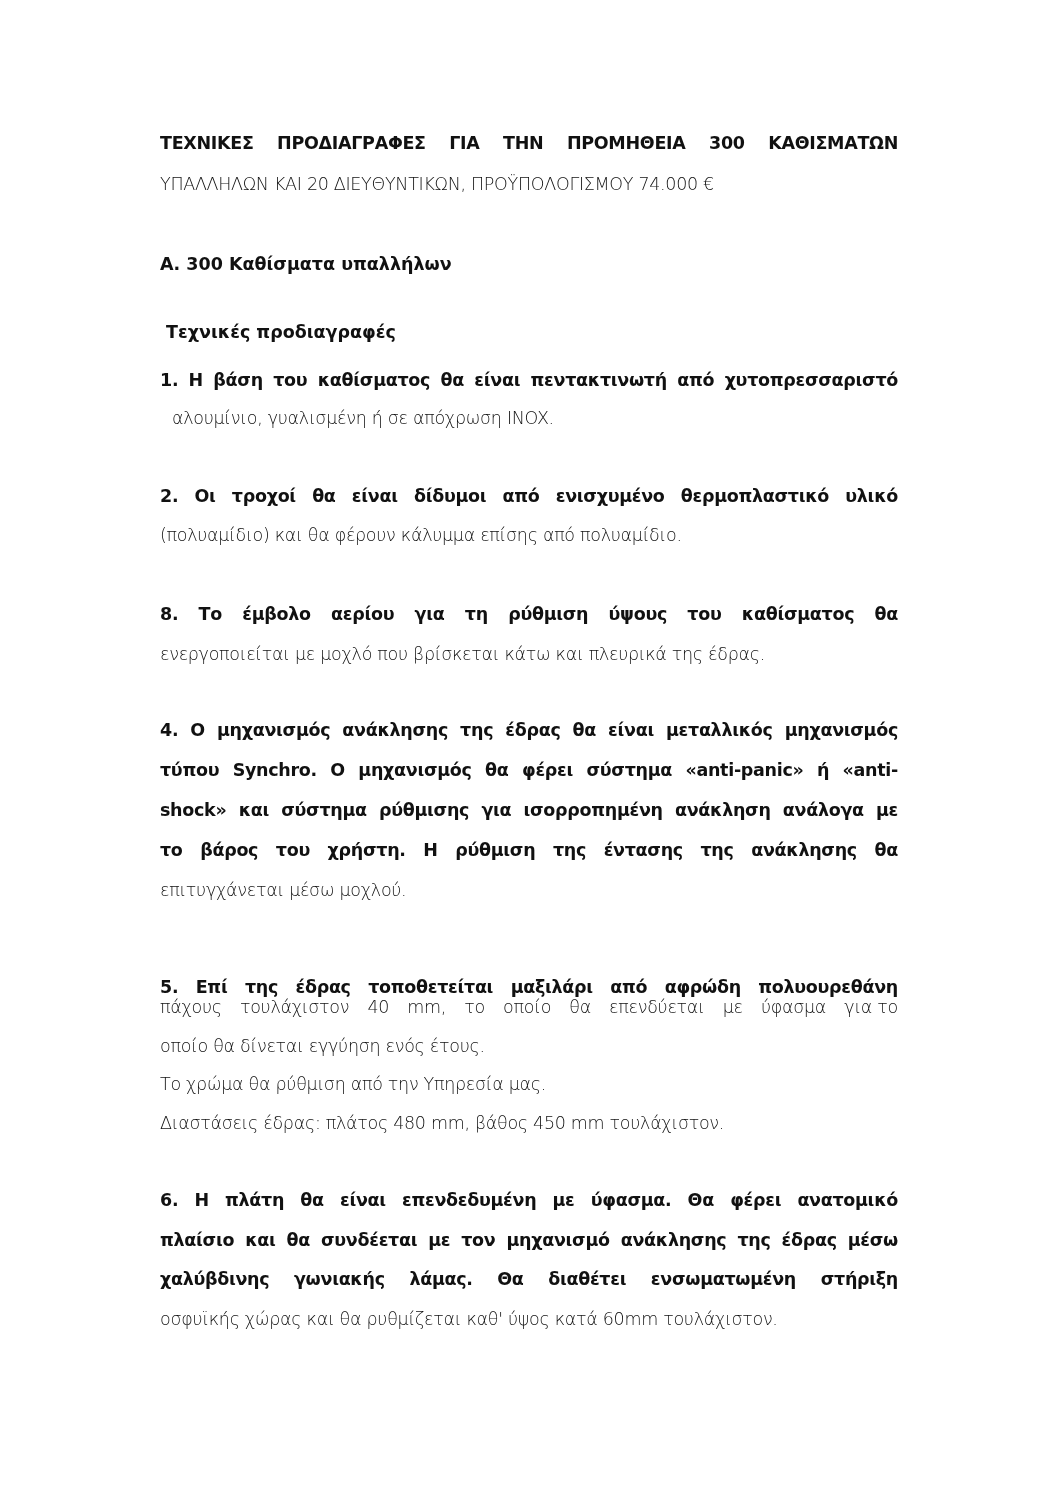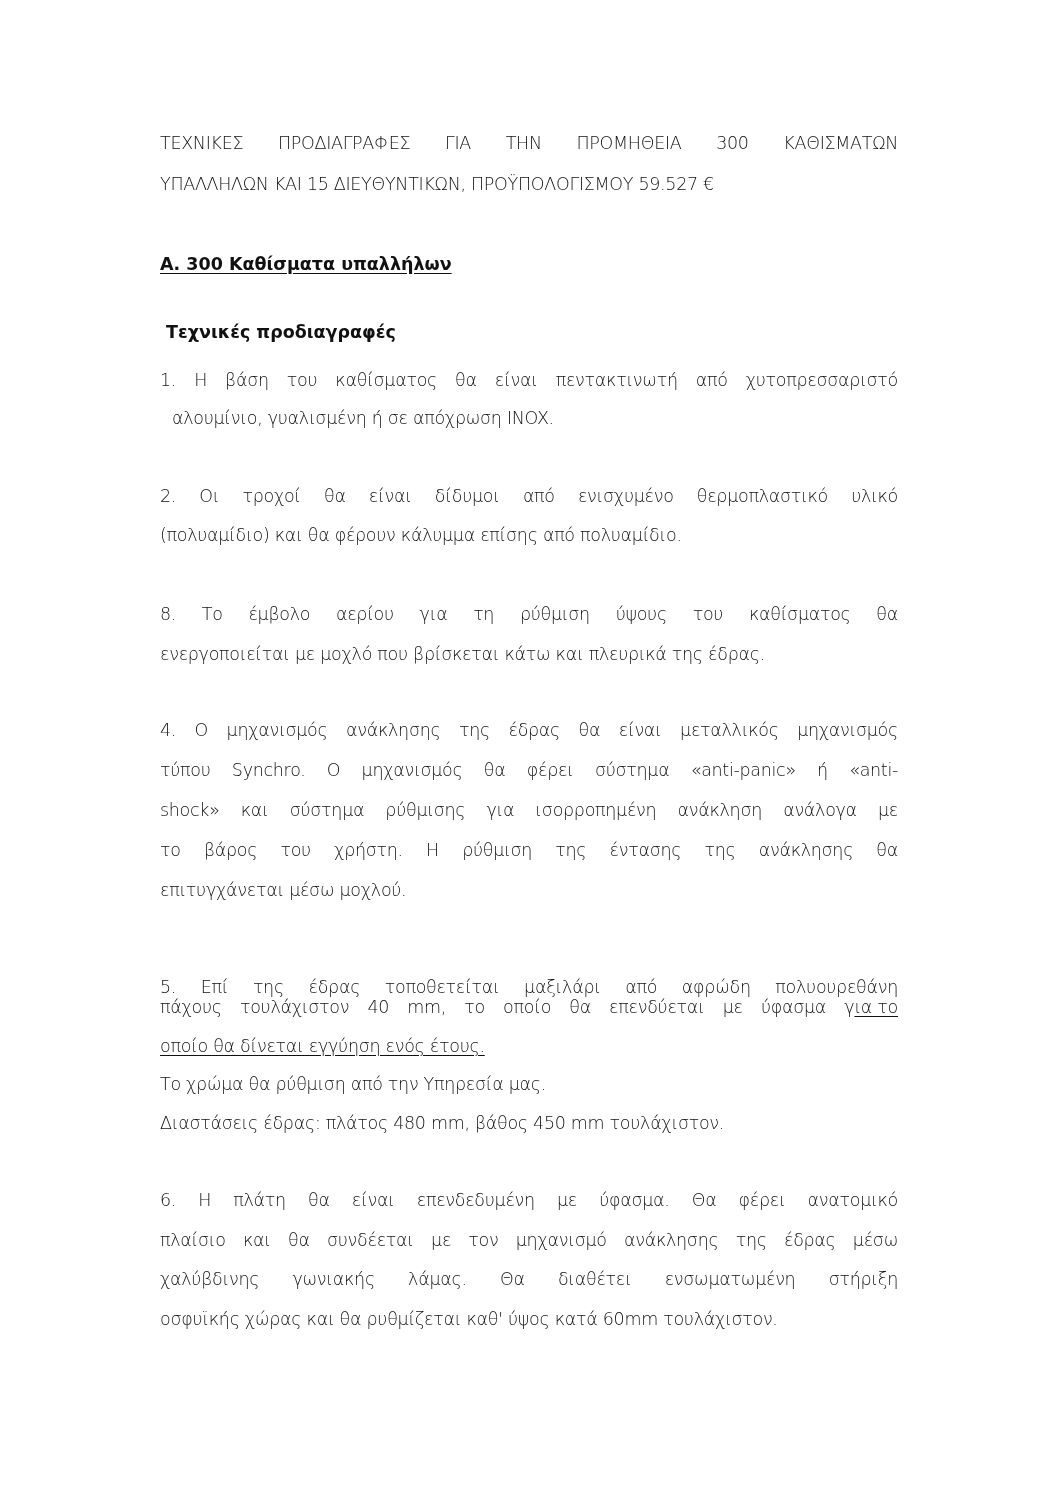"ΤΕΧΝΙΚΕΣ ΠΡΟΔΙΑΓΡΑΦΕΣ ΓΙΑ ΤΗΝ ΠΡΟΜΗΘΕΙΑ" .just { font-weight: none -> bold }
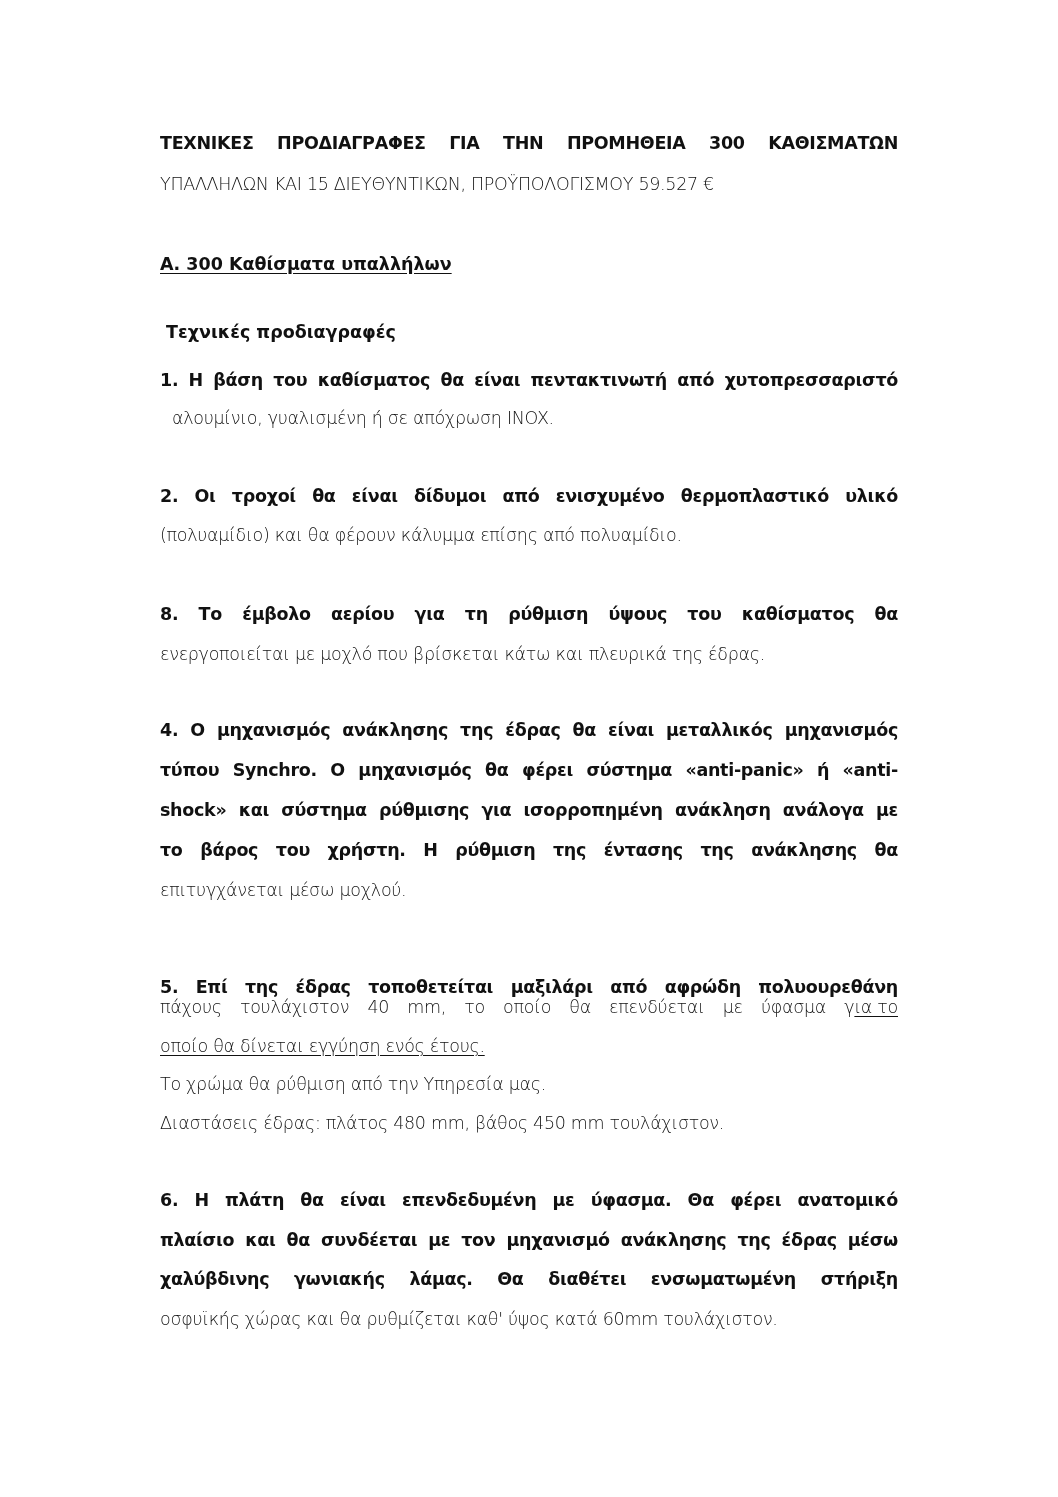"ΥΠΑΛΛΗΛΩΝ ΚΑΙ 15 ΔΙΕΥΘΥΝΤΙΚΩΝ," div.line { text: 15 ΔΙΕΥΘΥΝΤΙΚΩΝ, ΠΡΟΫΠΟΛΟΓΙΣΜΟΥ  59.527 -> 20 ΔΙΕΥΘΥΝΤΙΚΩΝ, ΠΡΟΫΠΟΛΟΓΙΣΜΟΥ  74.000 }
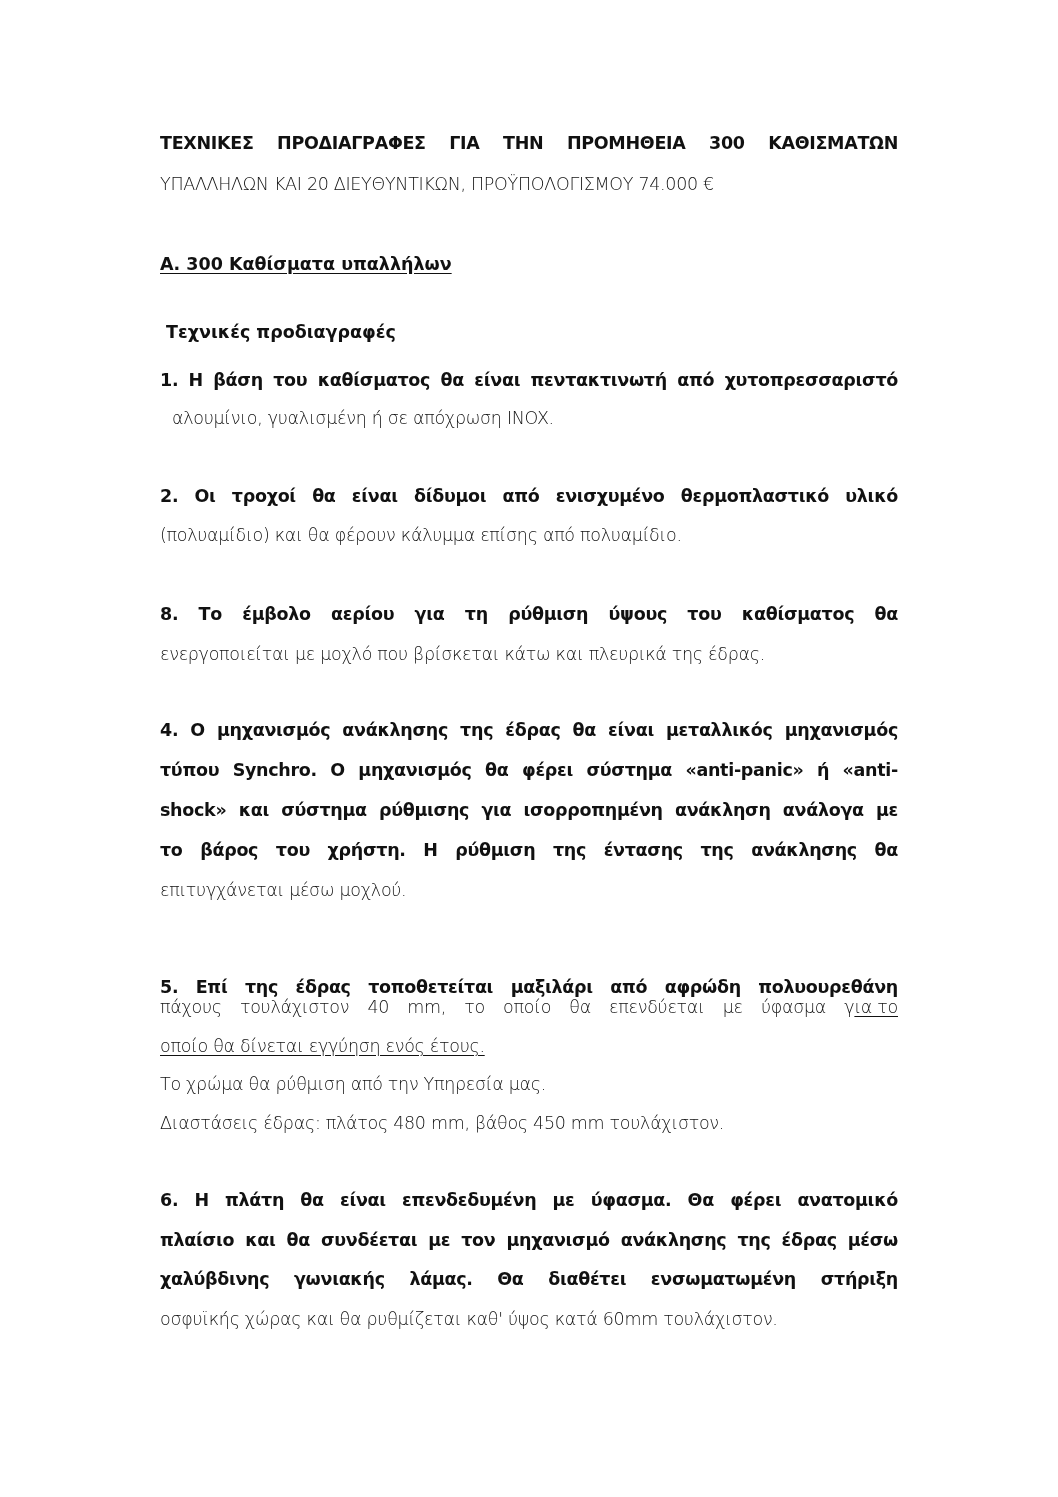"Α. 300 Καθίσματα υπαλλήλων" .u { text-decoration: underline -> none }
